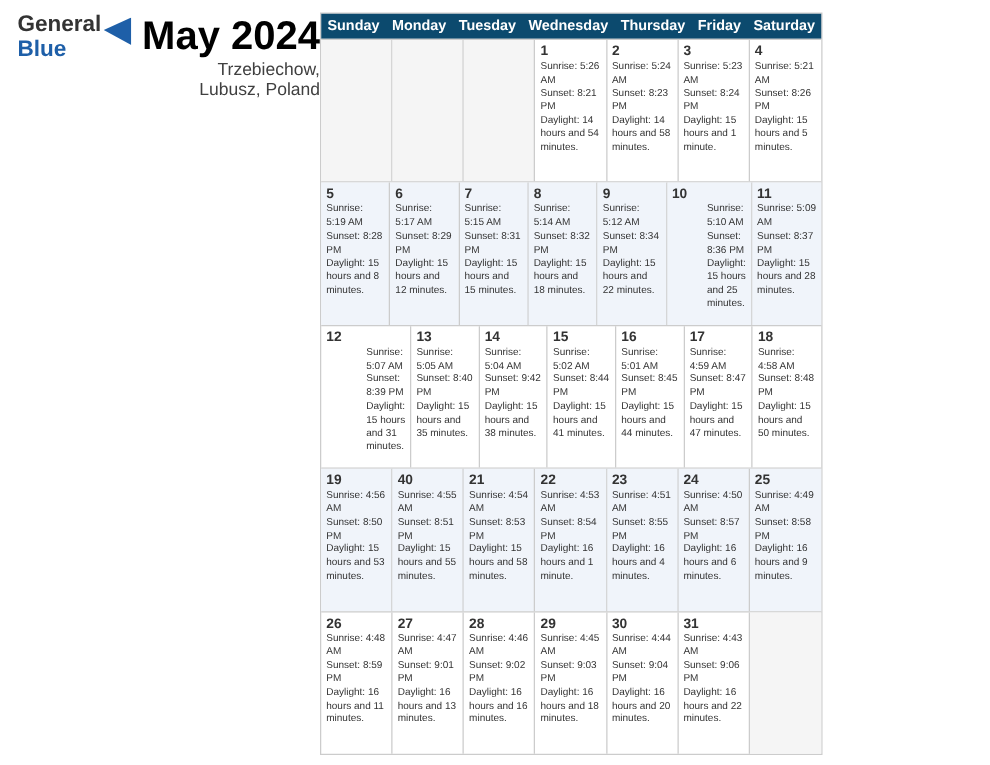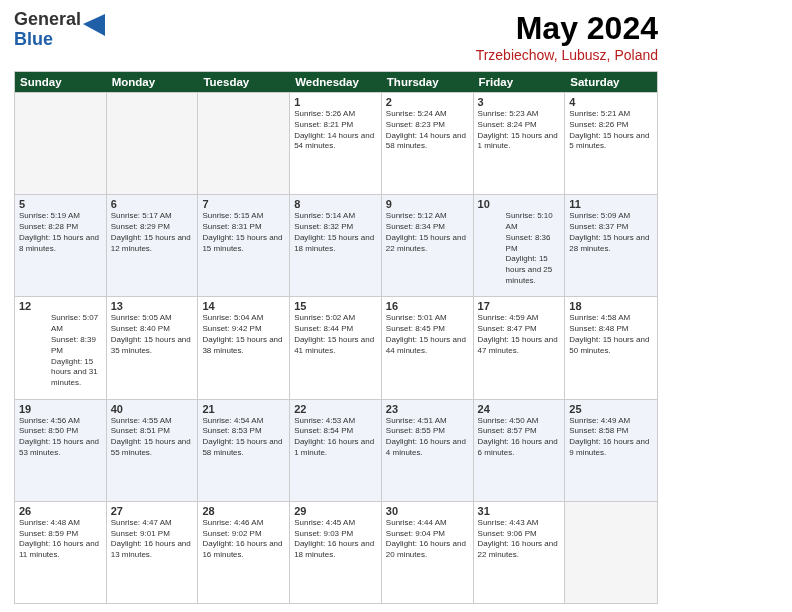"General" .page { flex-direction: column -> row }
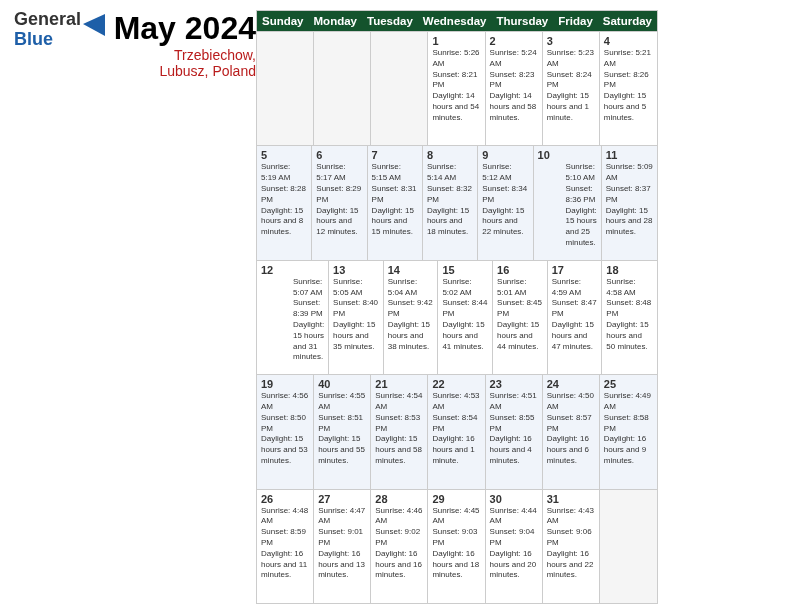"Sunday" .cal-header { background: #14532d -> #0c4a6e }
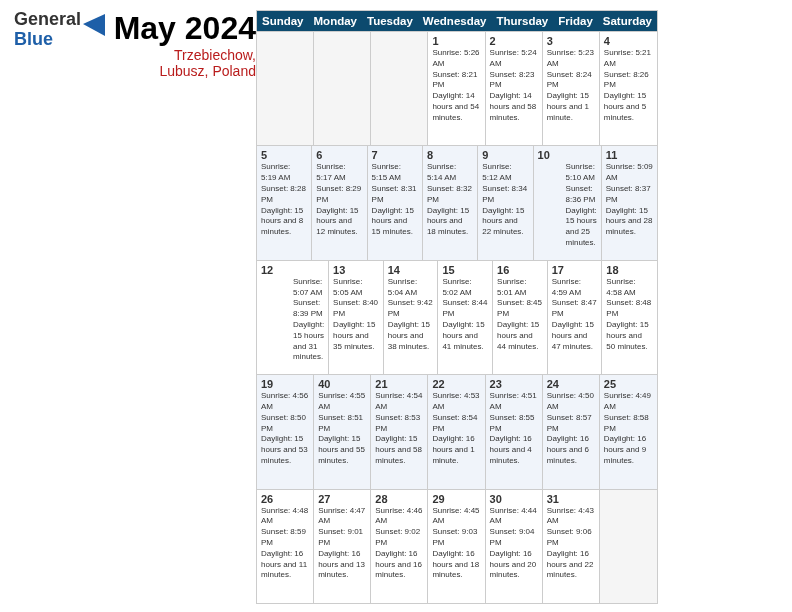"Trzebiechow, Lubusz, Poland" .location { color: #b91c1c -> #404040 }
